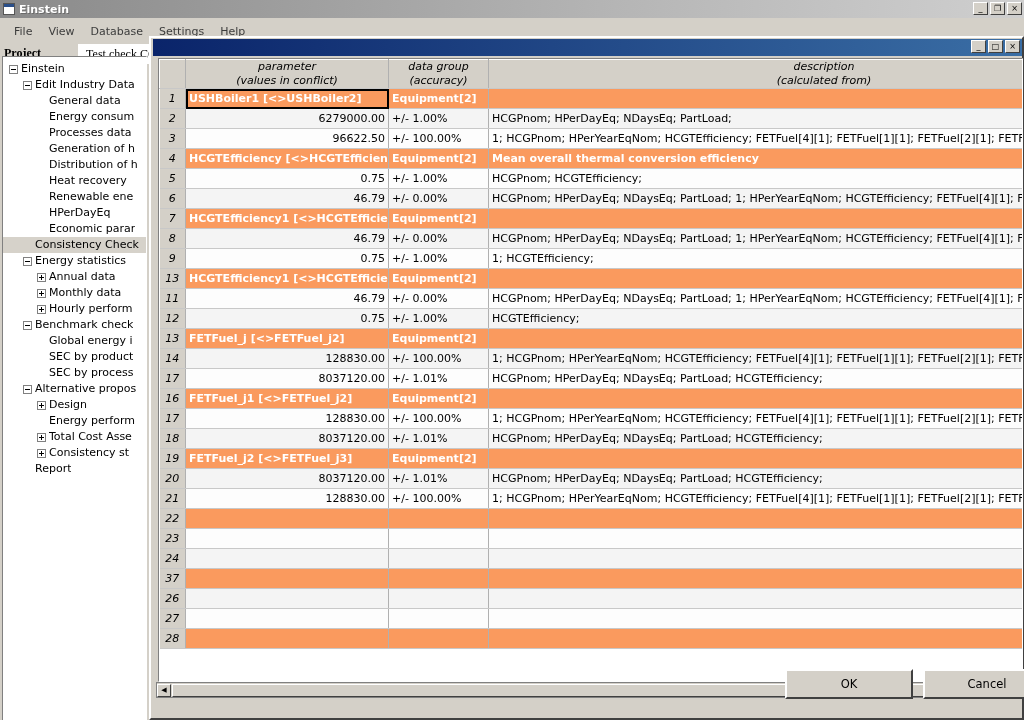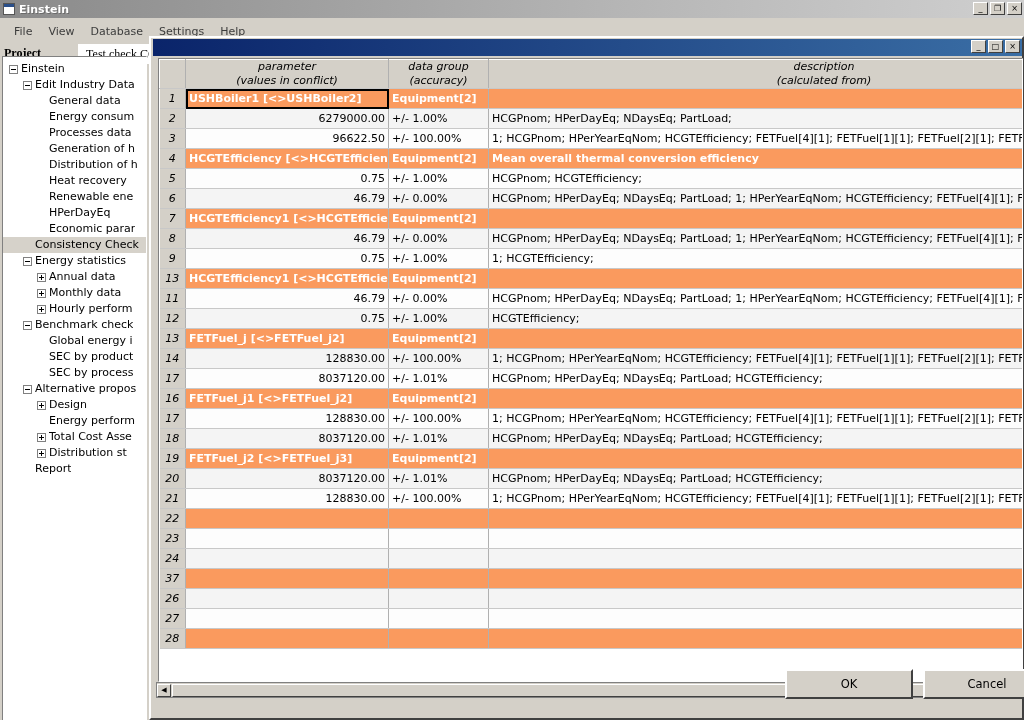"Distribution st" div.tlabel { text: Distribution -> Consistency }
